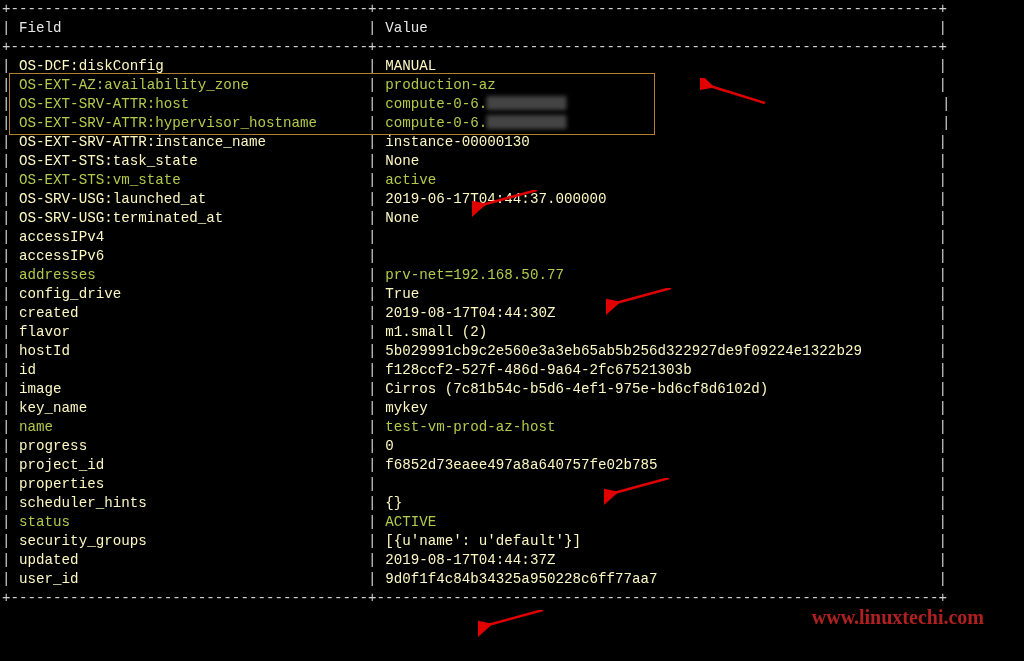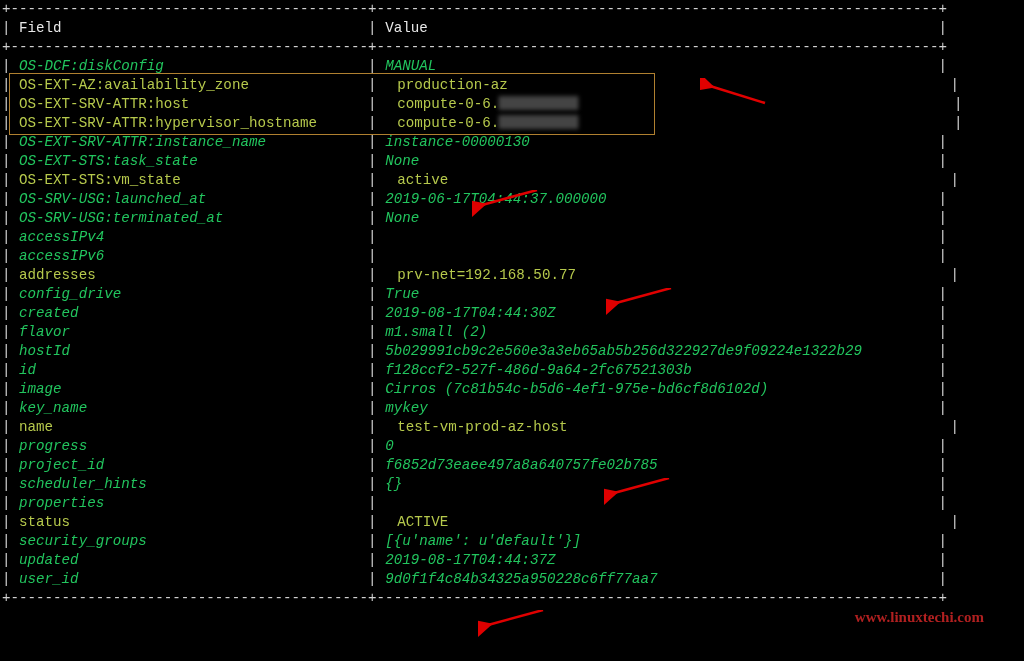"OS-DCF:diskConfig" .dim { color: #22c55e -> #fef9c3; font-style: italic -> none }
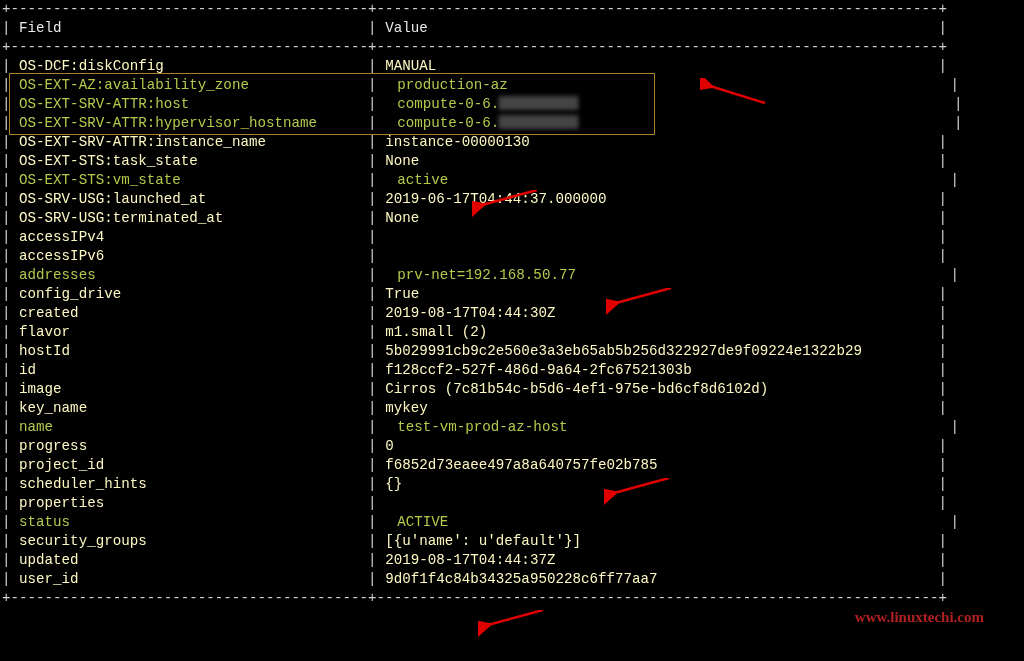"production-az" .value-hl { margin-left: 12px -> none }
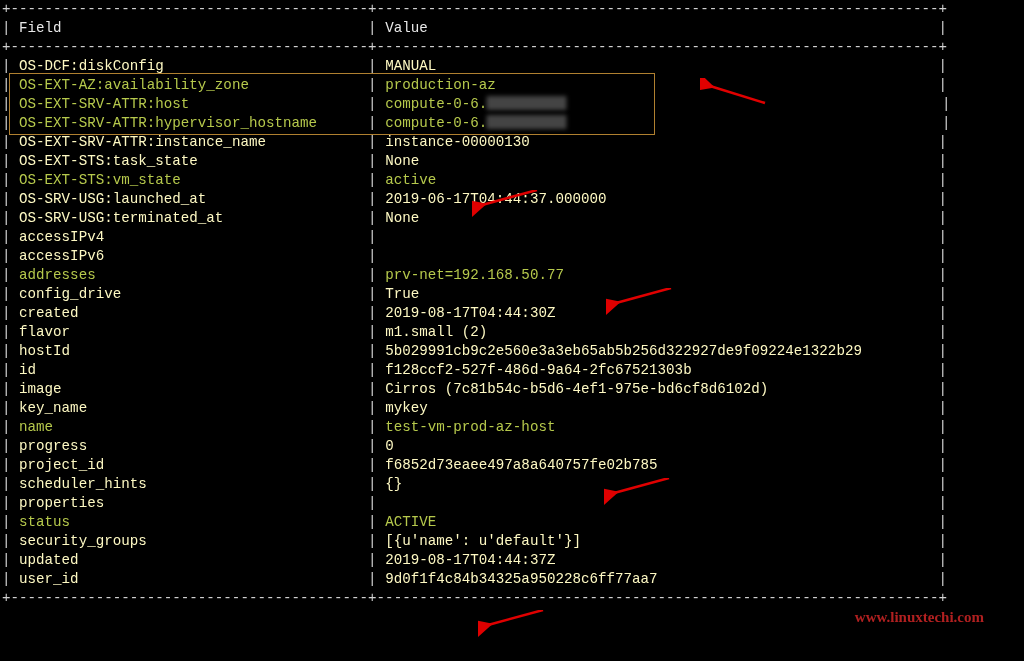"| scheduler_hints | {} |" div.row { order: before "| properties | |" -> after "| properties | |" }
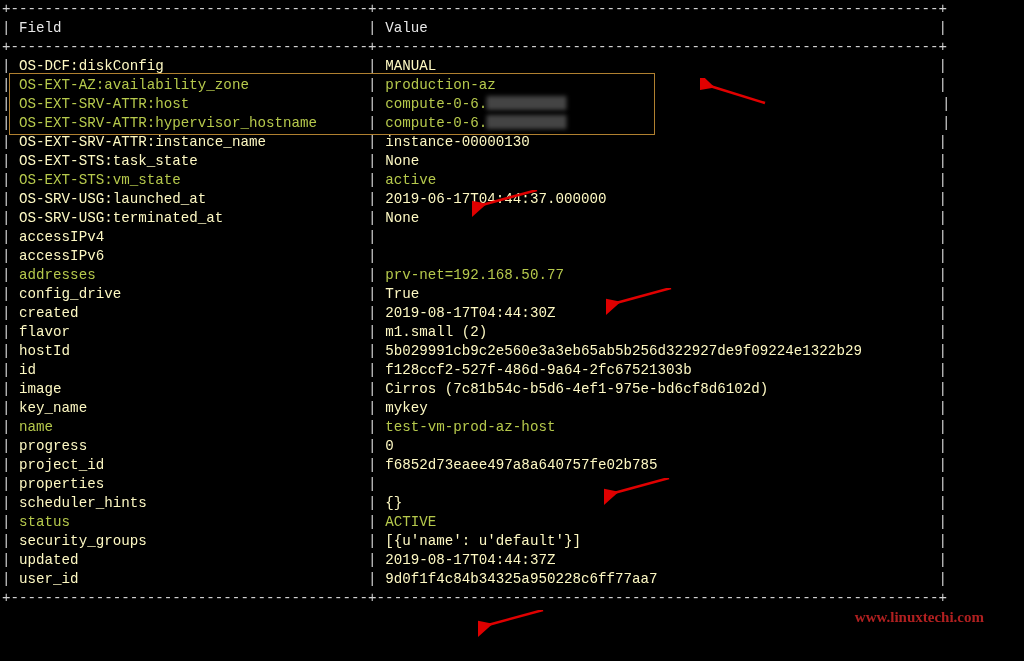"www.linuxtechi.com" .watermark { font-size: 15px -> 20px }
